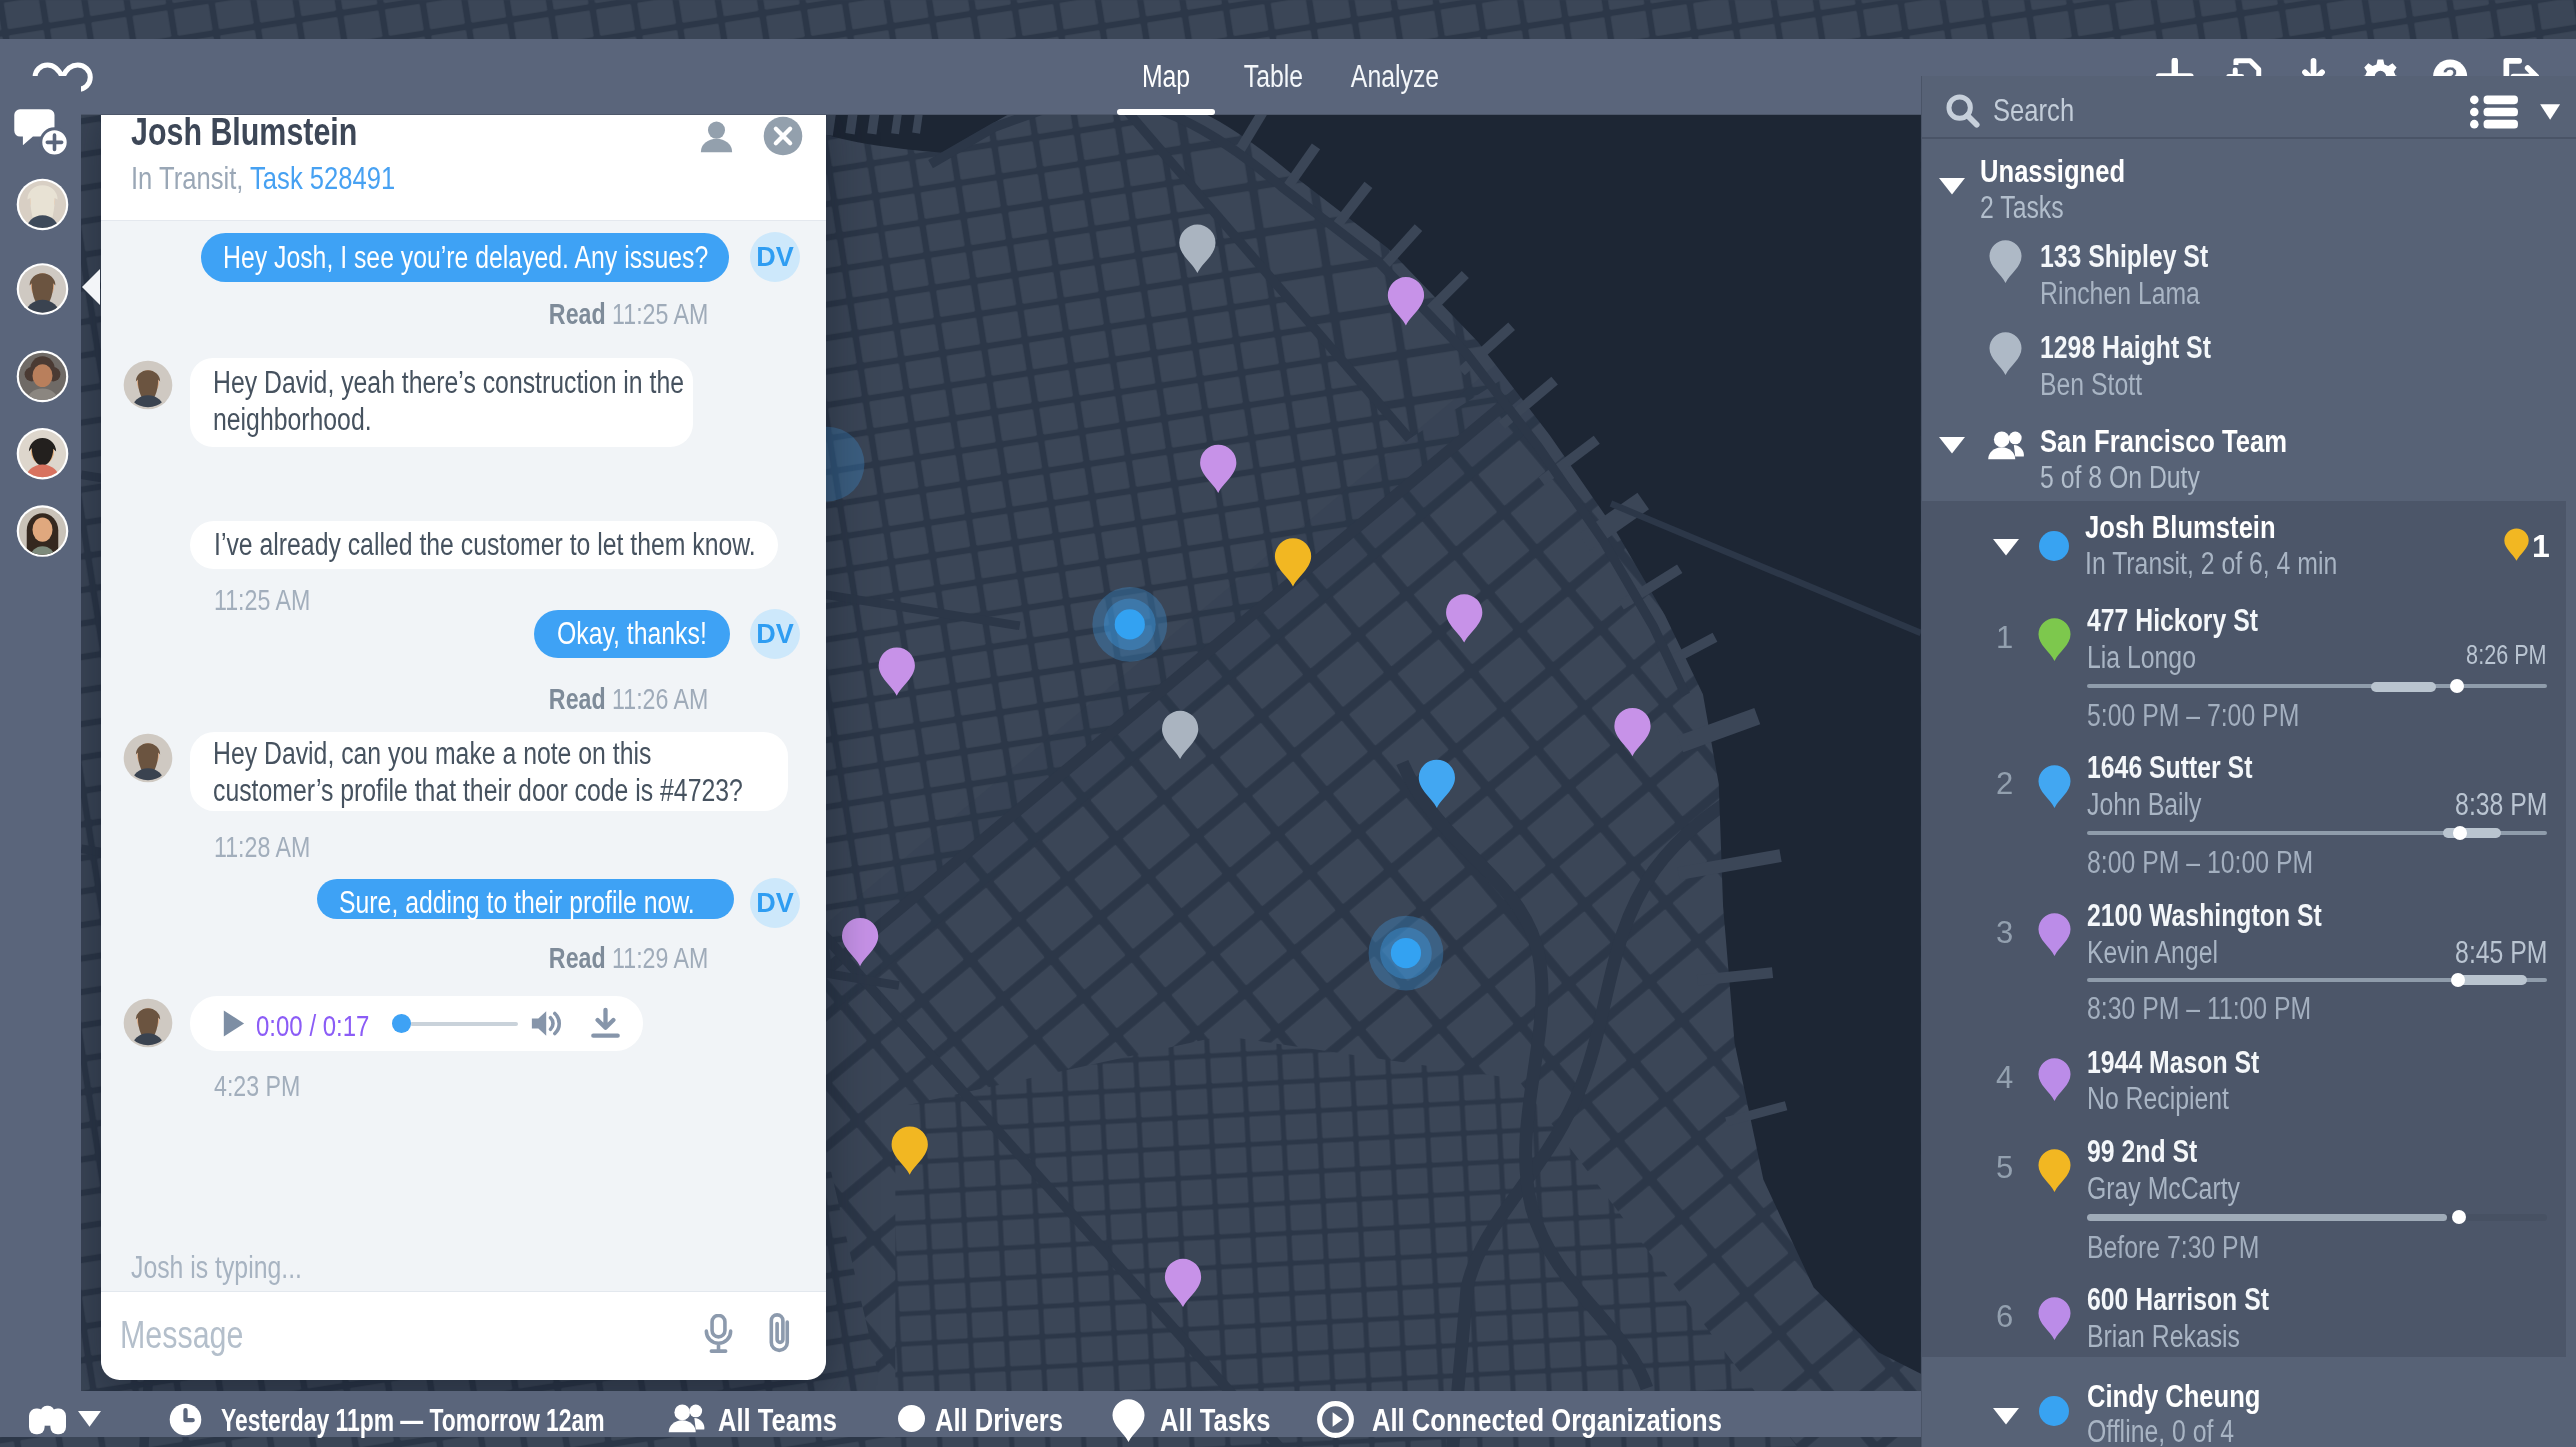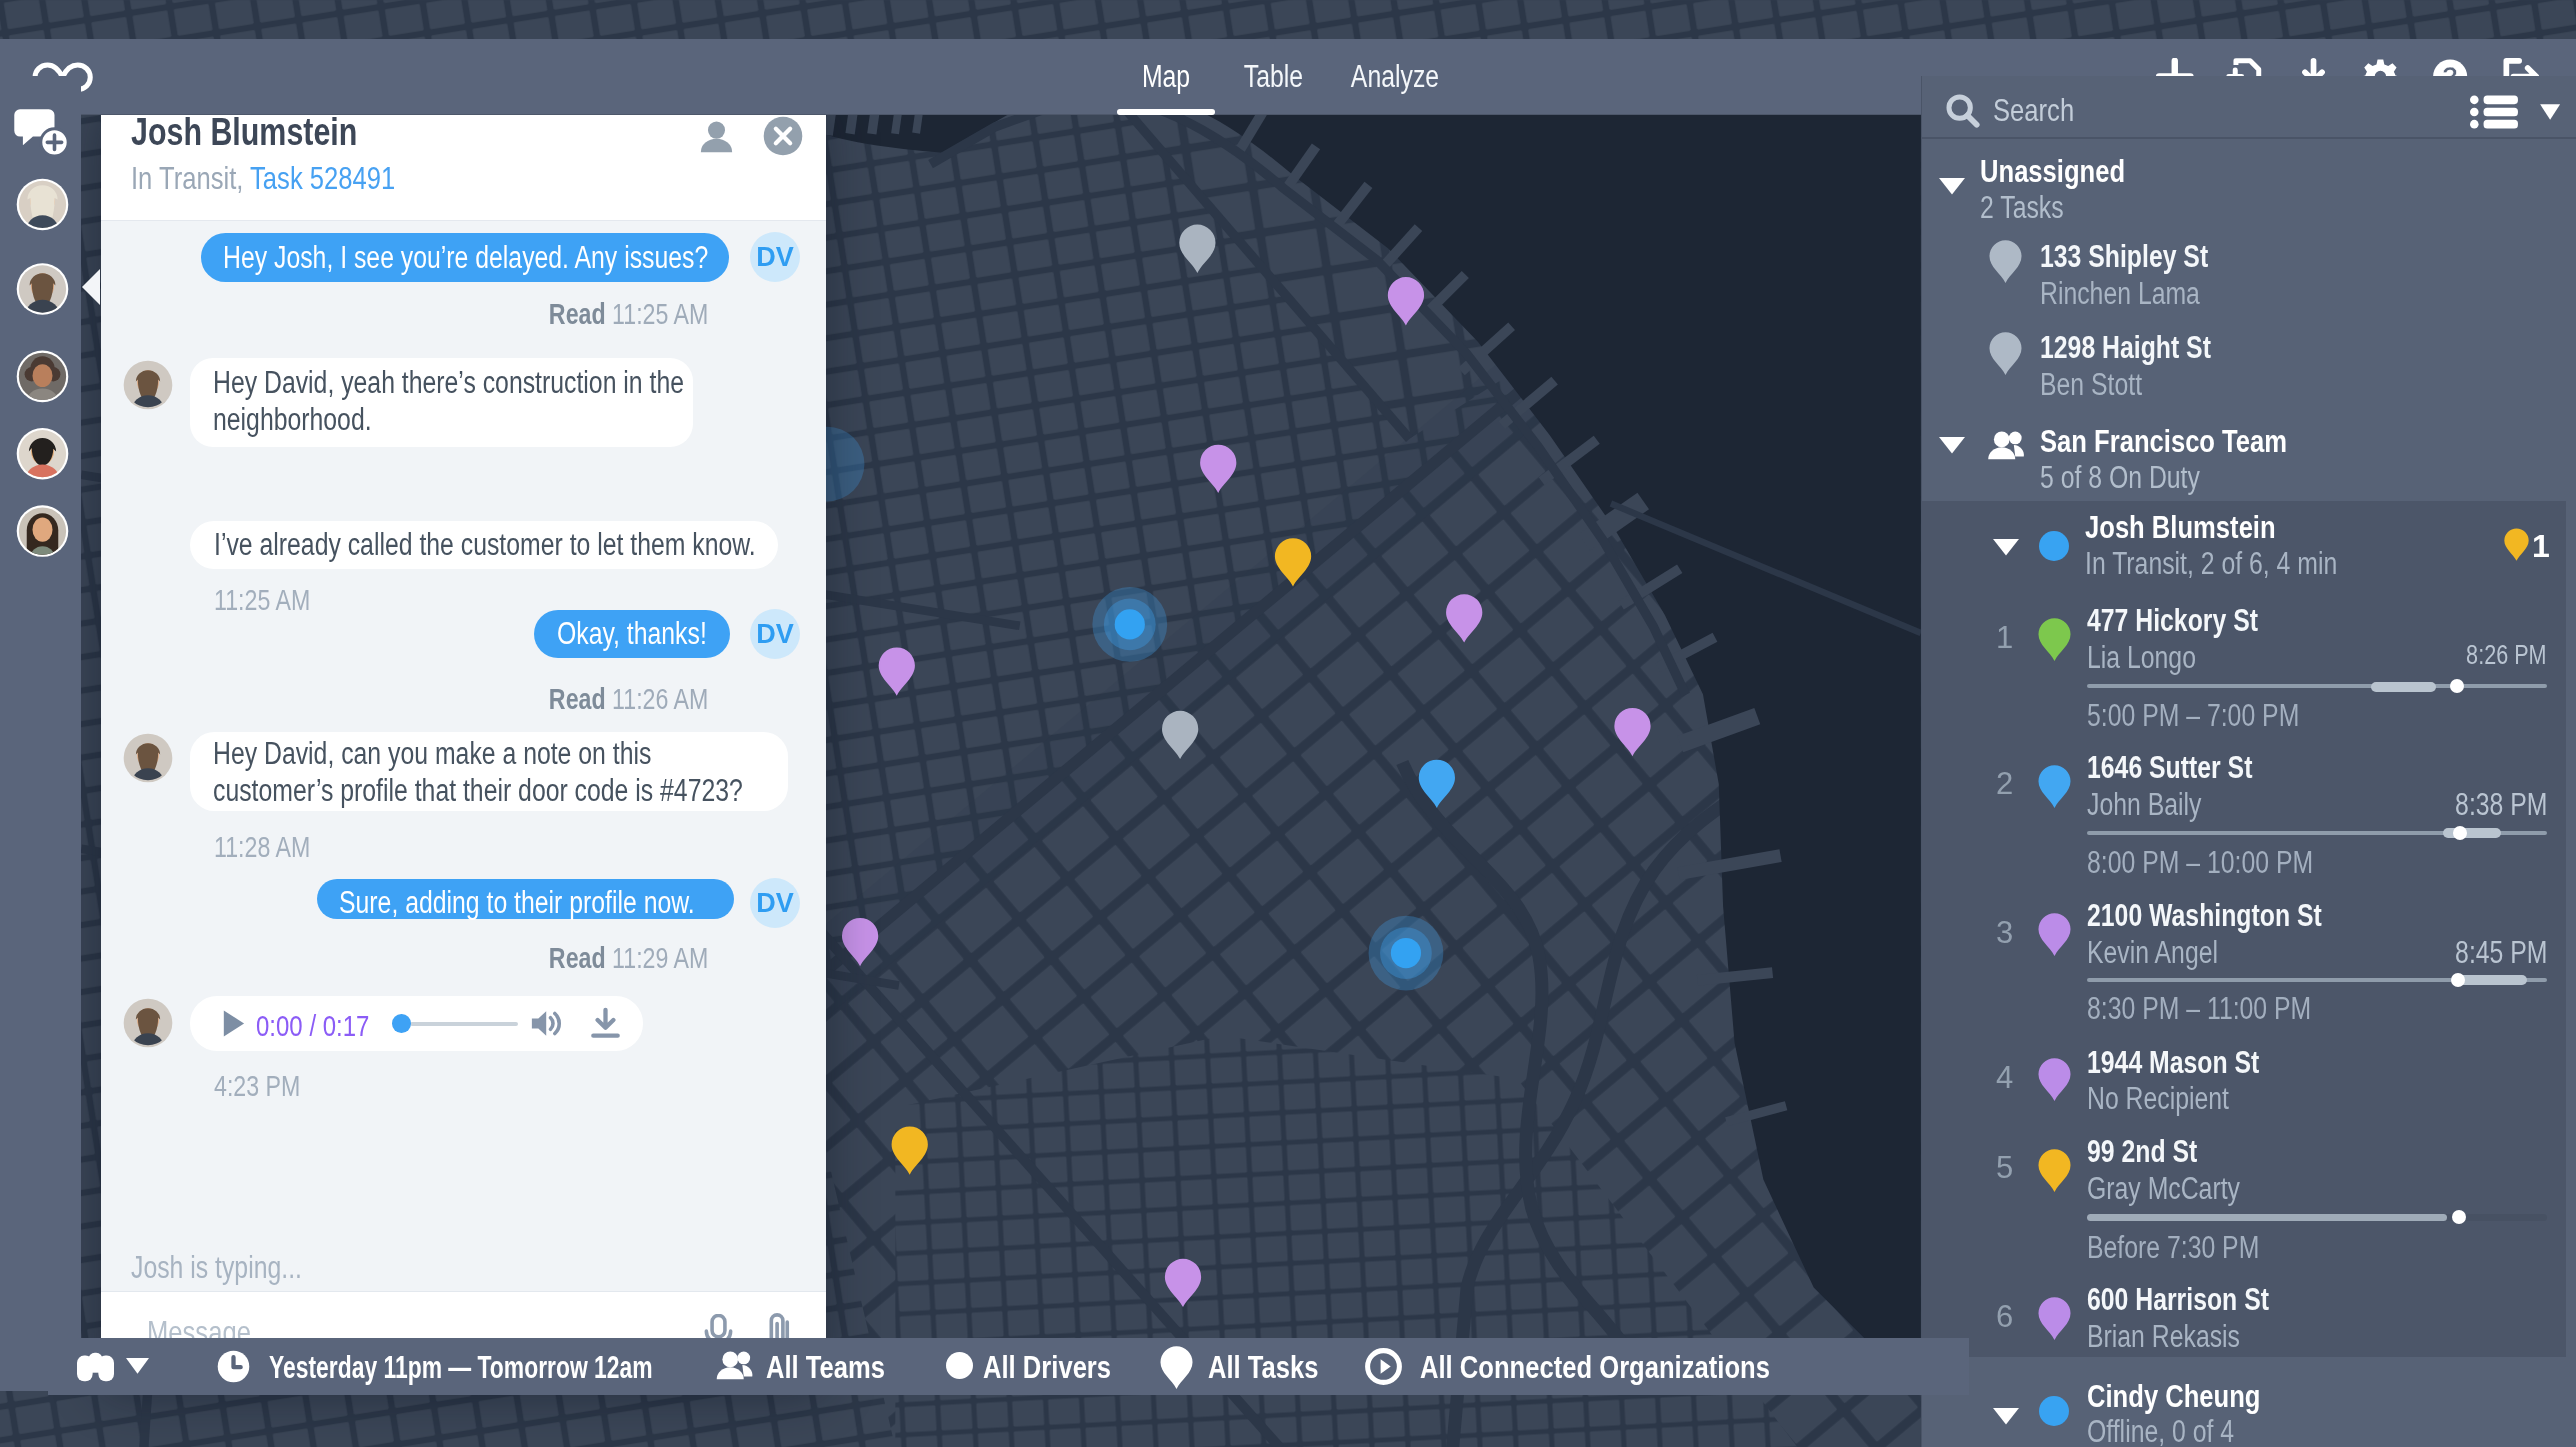"Message" div.abs { font-size: 32px -> 38px; left: 46px -> 19px }
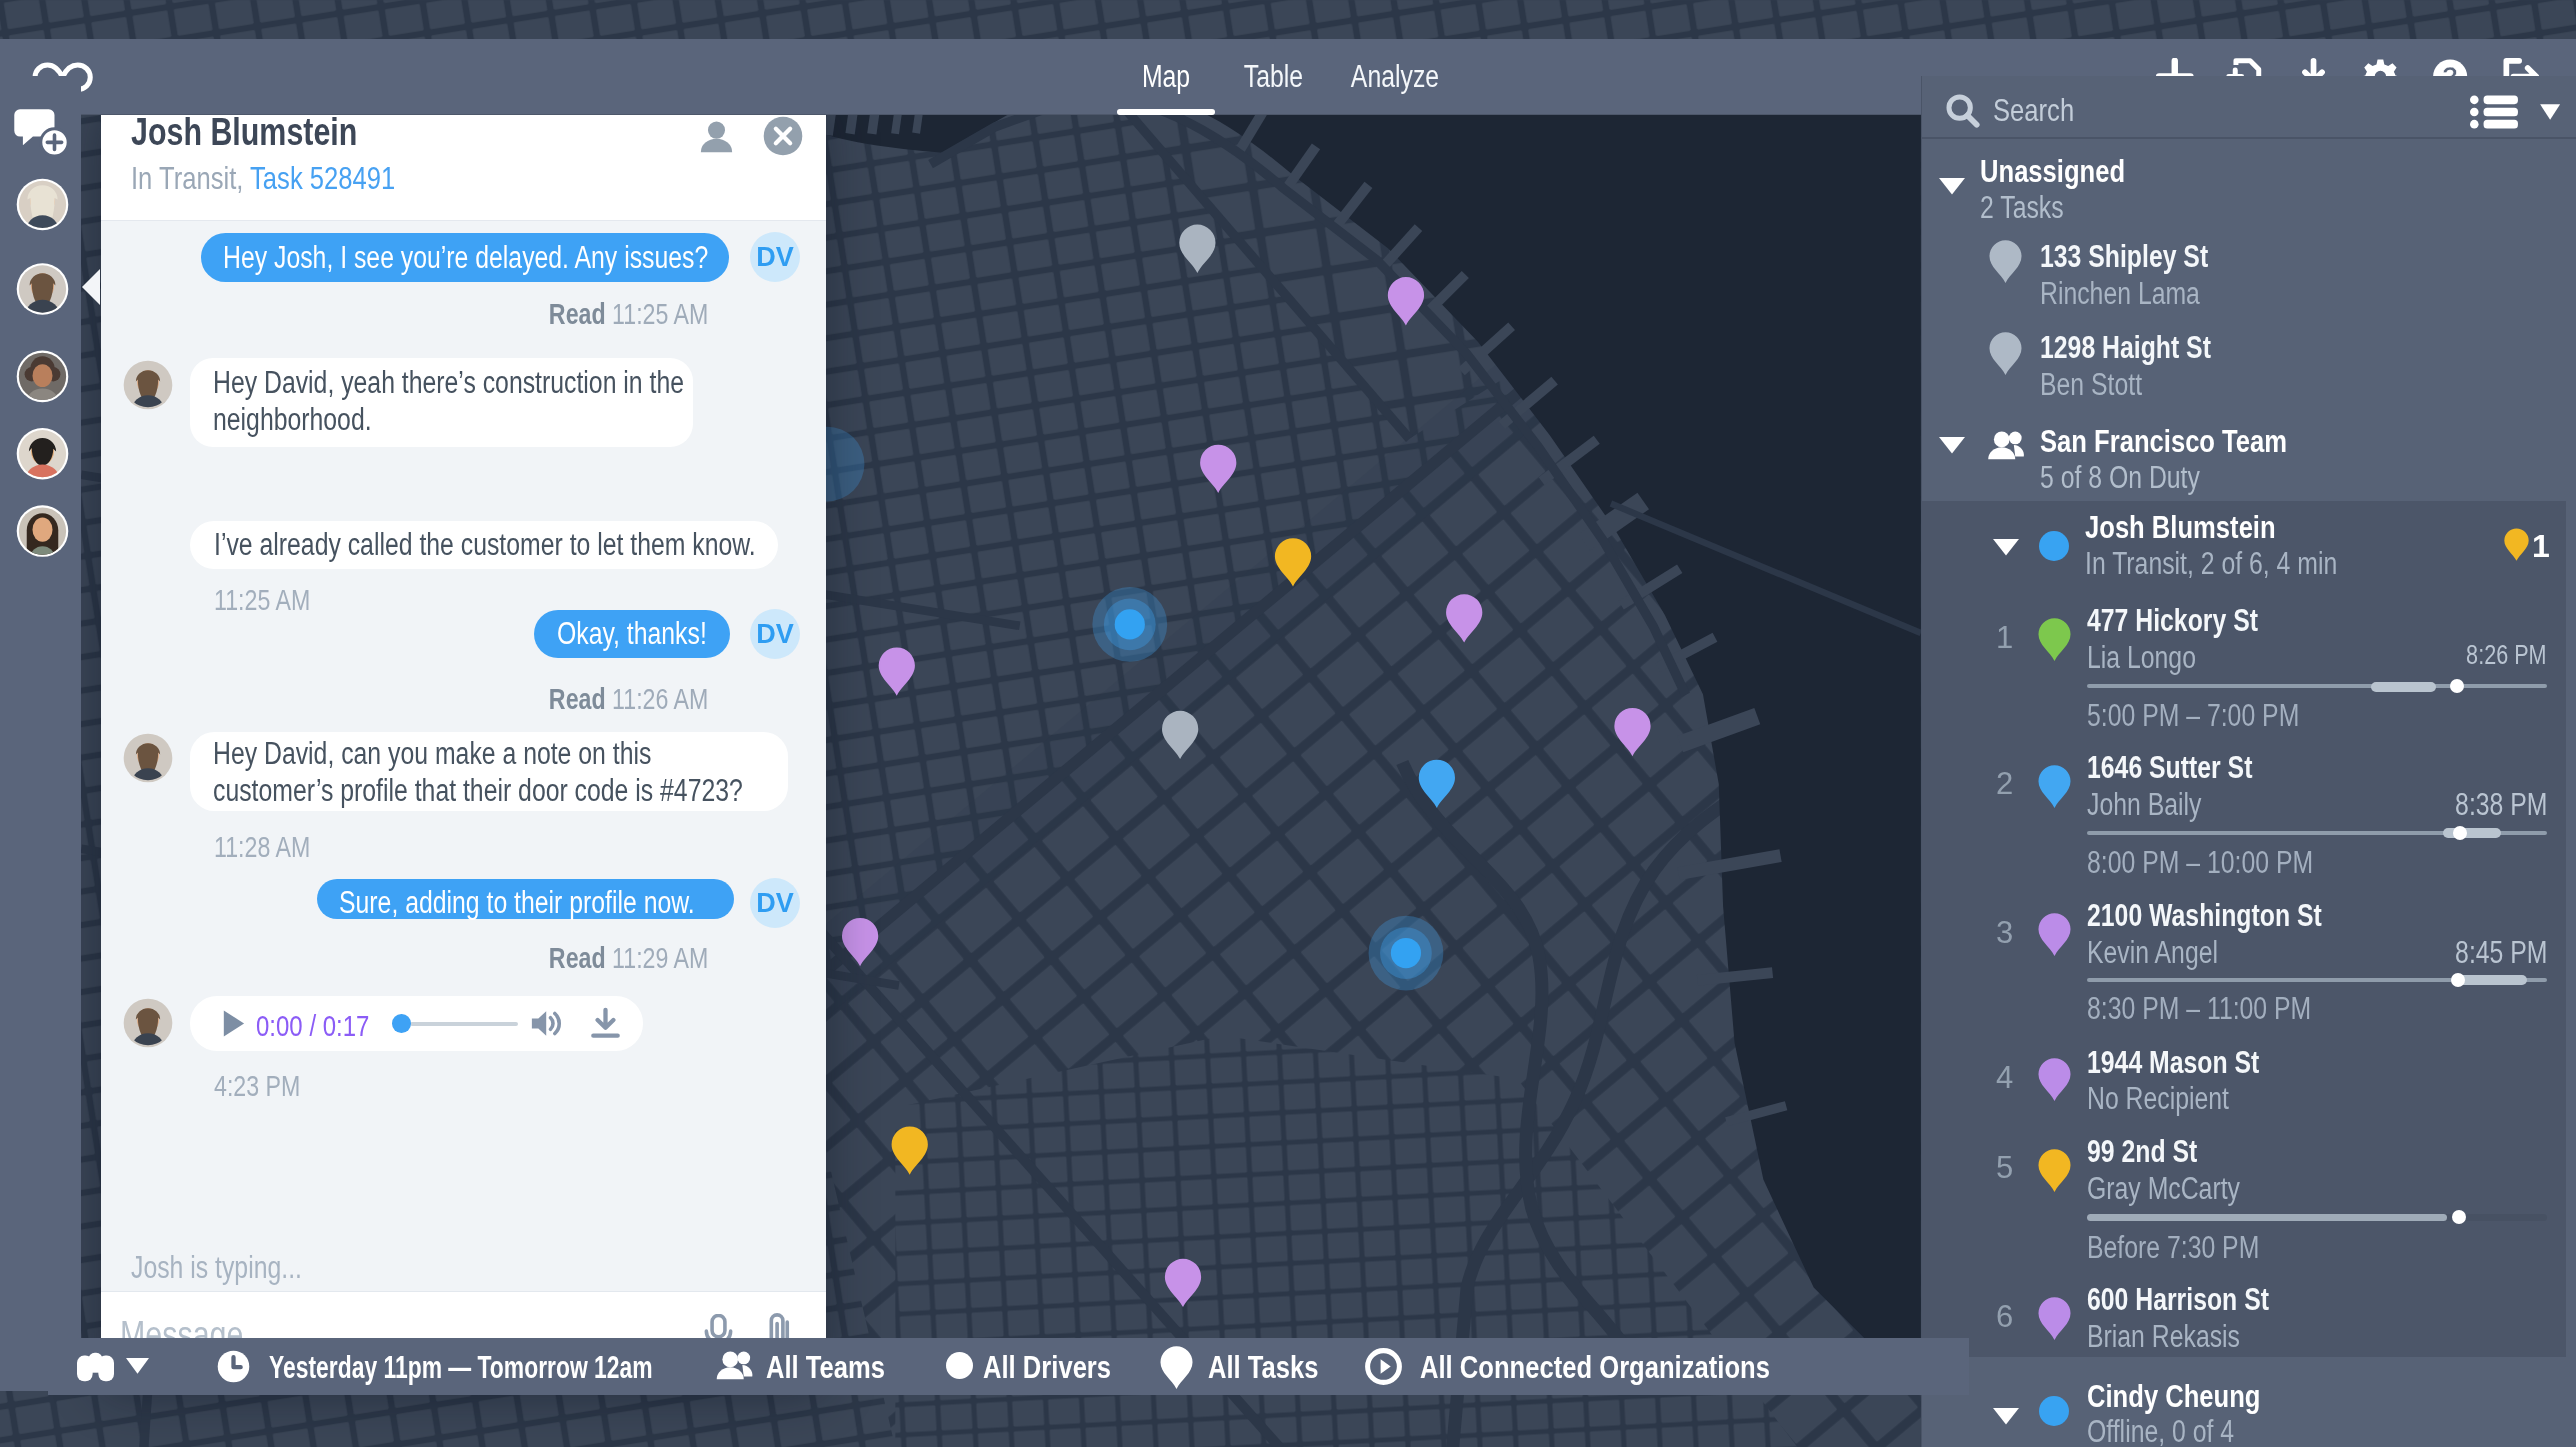"Yesterday 11pm — Tomorrow 12am" #bottombar { height: 57px -> 46px; margin-left: 48px -> none; top: 1338px -> 1391px }
